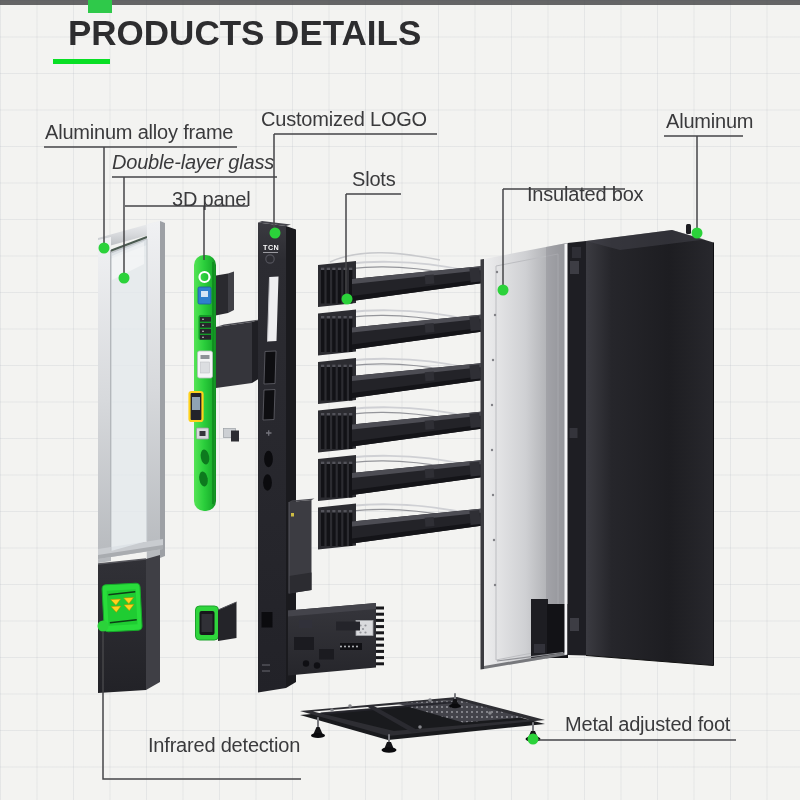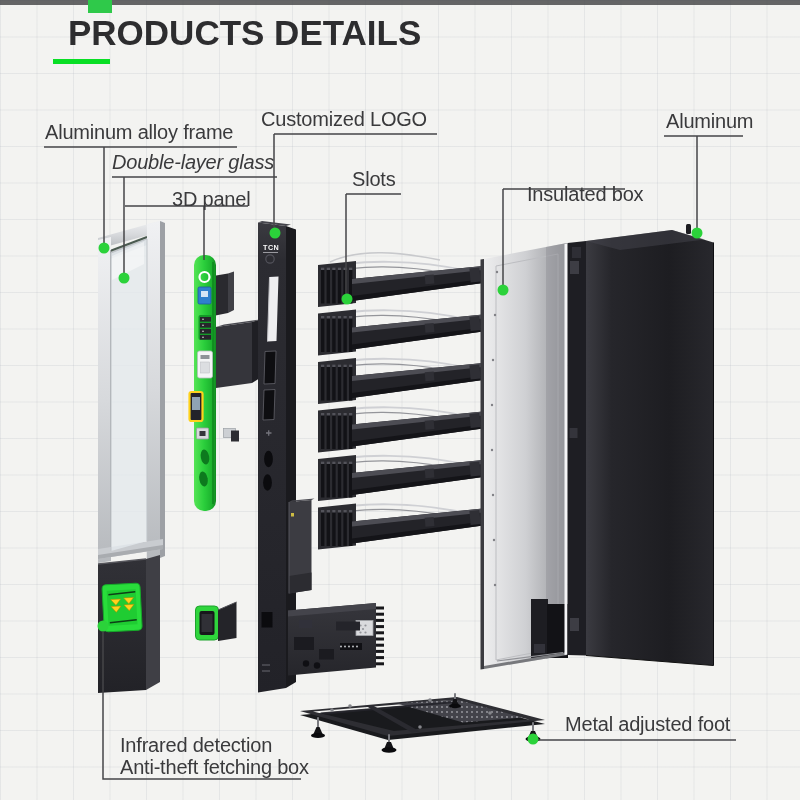"Infrared detection" .lbl.two-line { margin-left: none -> 28px }
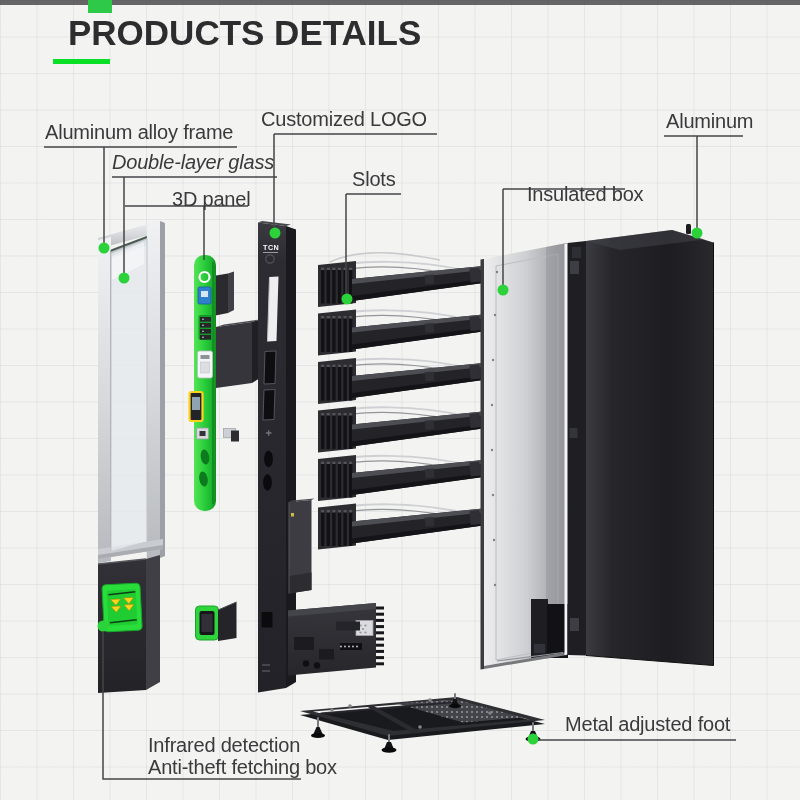"Anti-theft fetching box" div { html: <div>Anti-theft fetching box</div> -> none }
